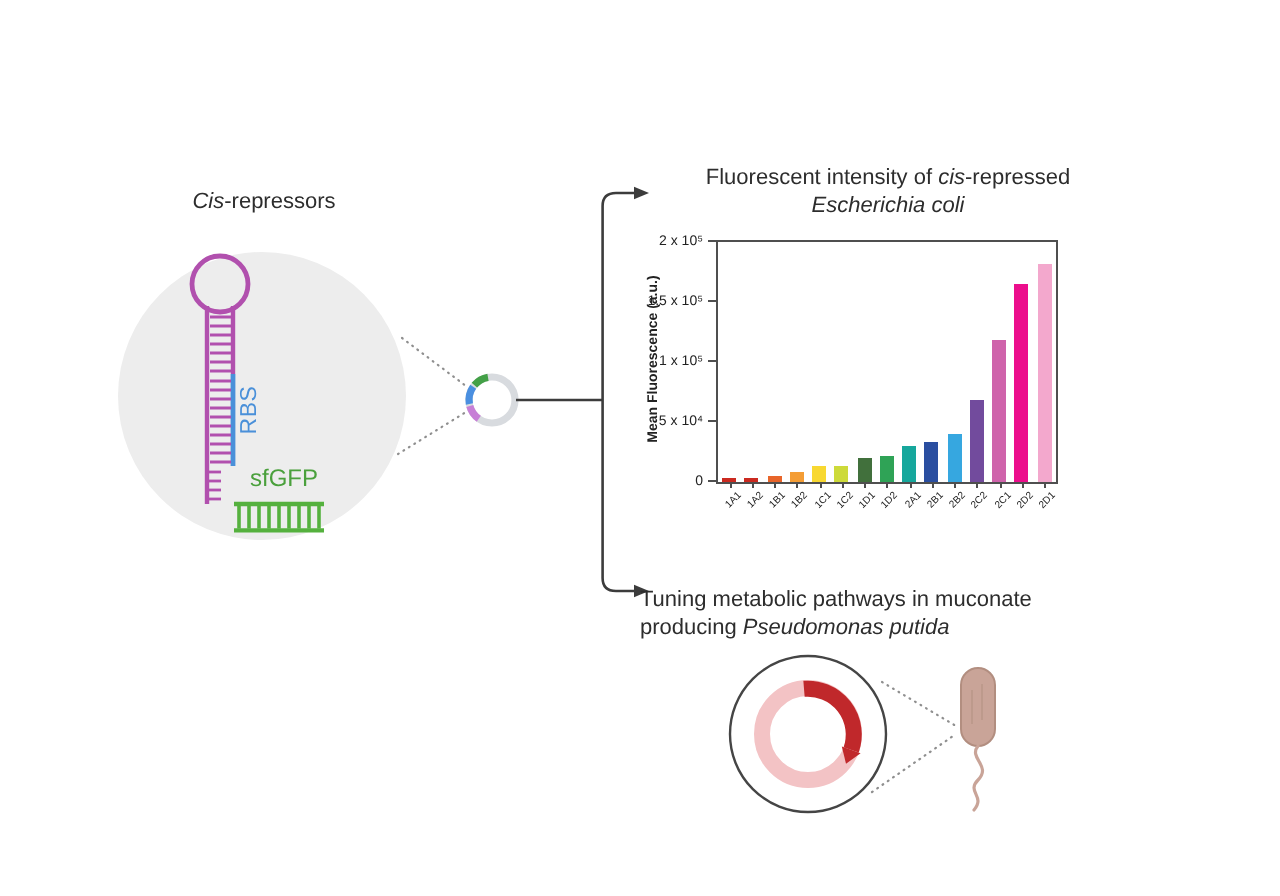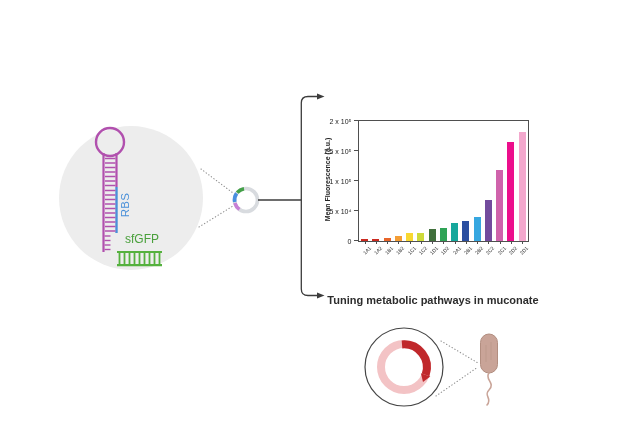"Fluorescent intensity of cis-repressed" div.txt { html: none -> <div> <div><span>Fluorescent intensity of </span><i>cis</i><span>-repressed</span></div> <div><i>Escherichia coli</i></div> </div> }
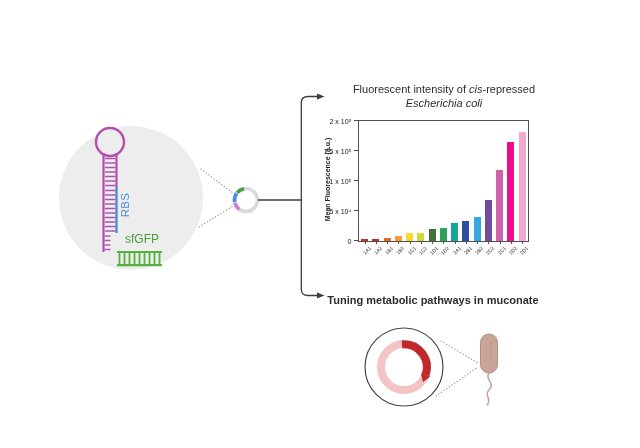"Cis-repressors" div.txt { html: none -> <div><i>Cis</i><span>-repressors</span></div> }
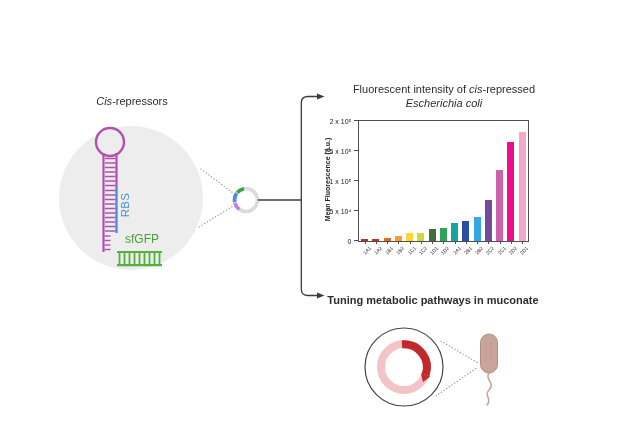"Tuning metabolic pathways in muconate" .bottom-title { font-weight: bold -> none; text-align: center -> none }
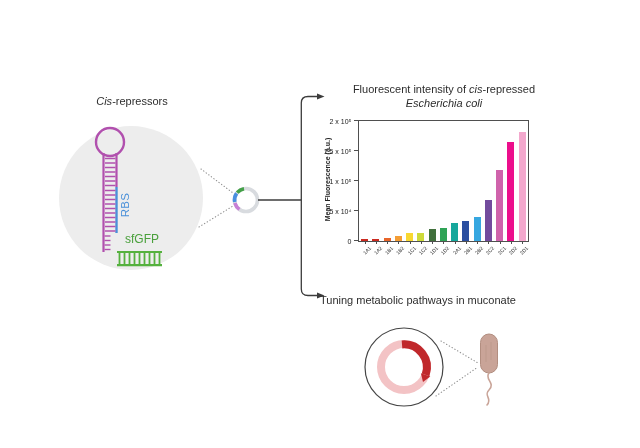"producing Pseudomonas putida" div { html: none -> <div><span>producing </span><i>Pseudomonas putida</i></div> }
